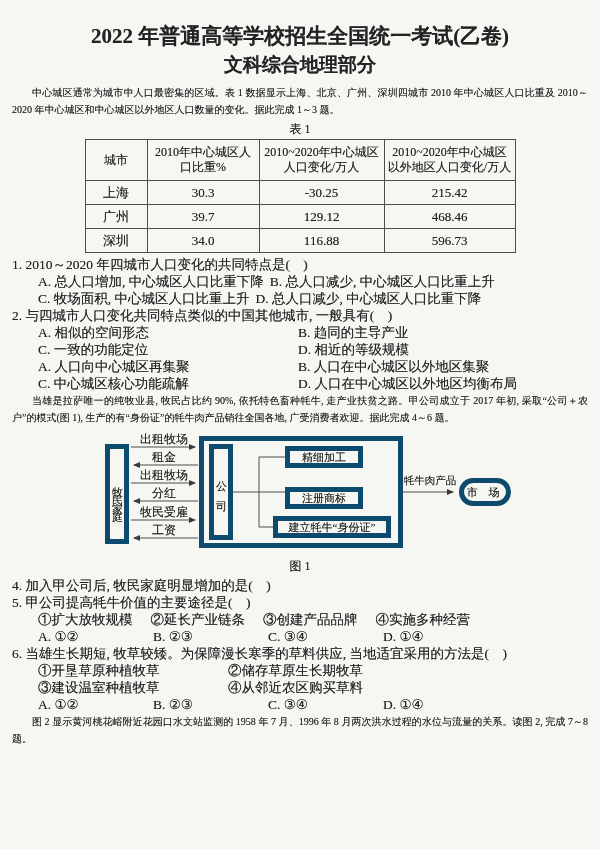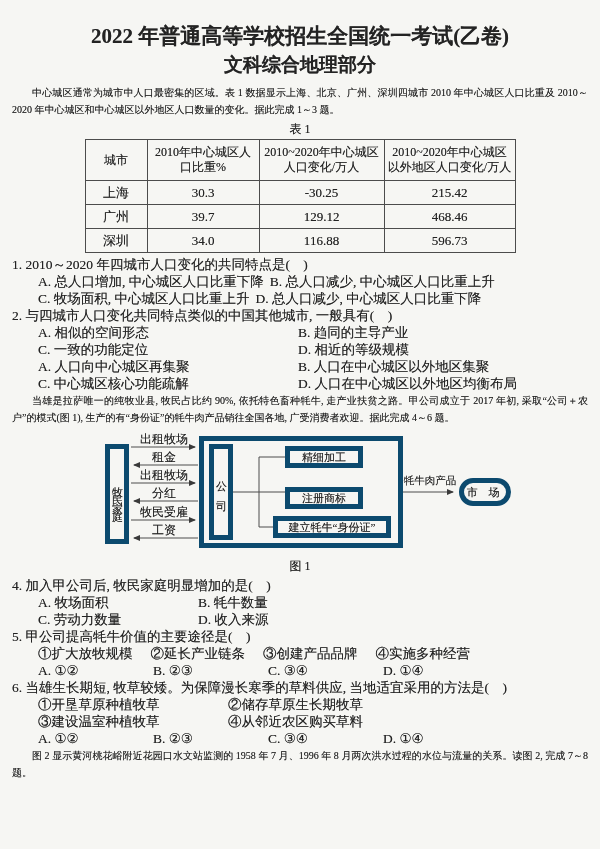"A. 牧场面积 B. 牦牛数量" div.opts { html: <div> <span>A. 牧场面积</span><span>B. 牦牛数量</span><br> <span>C. 劳动力数量</span><span>D. 收入来源</span> </div> -> none }
